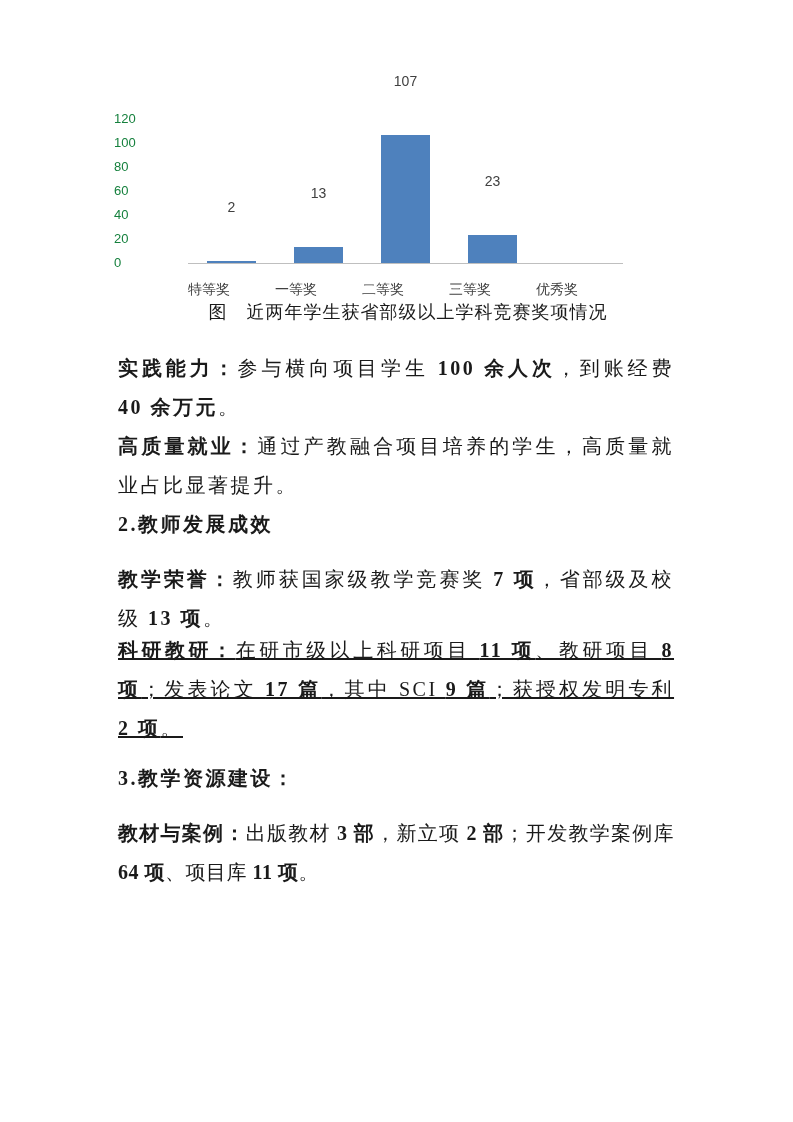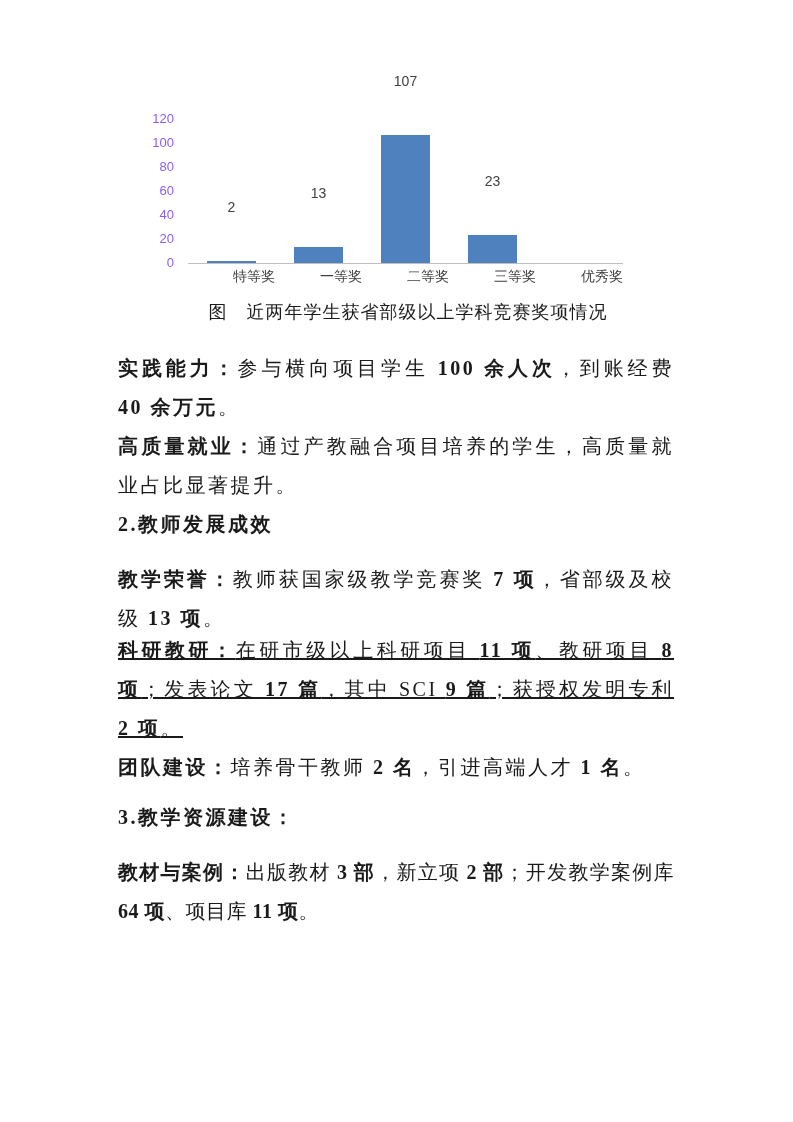"120" .y-label { color: #8b5cf6 -> #15803d; text-align: right -> left }
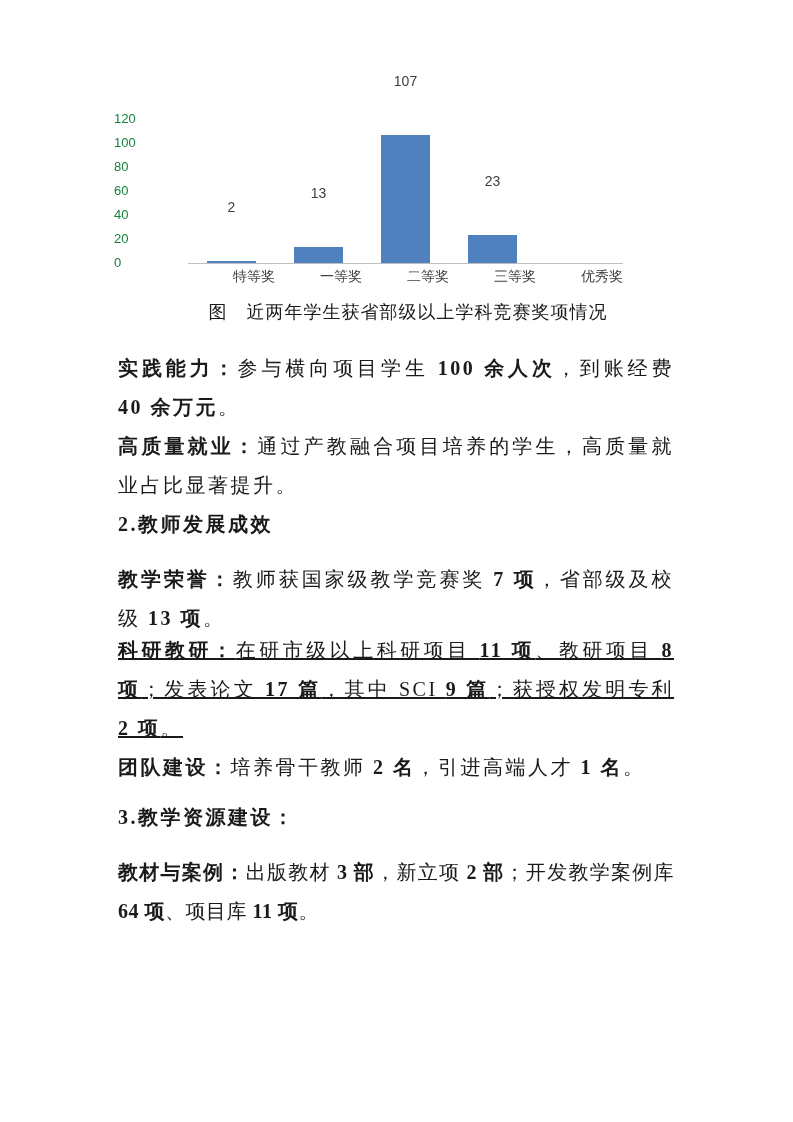"特等奖" .x-label { margin-top: none -> 13px; text-align: right -> left }
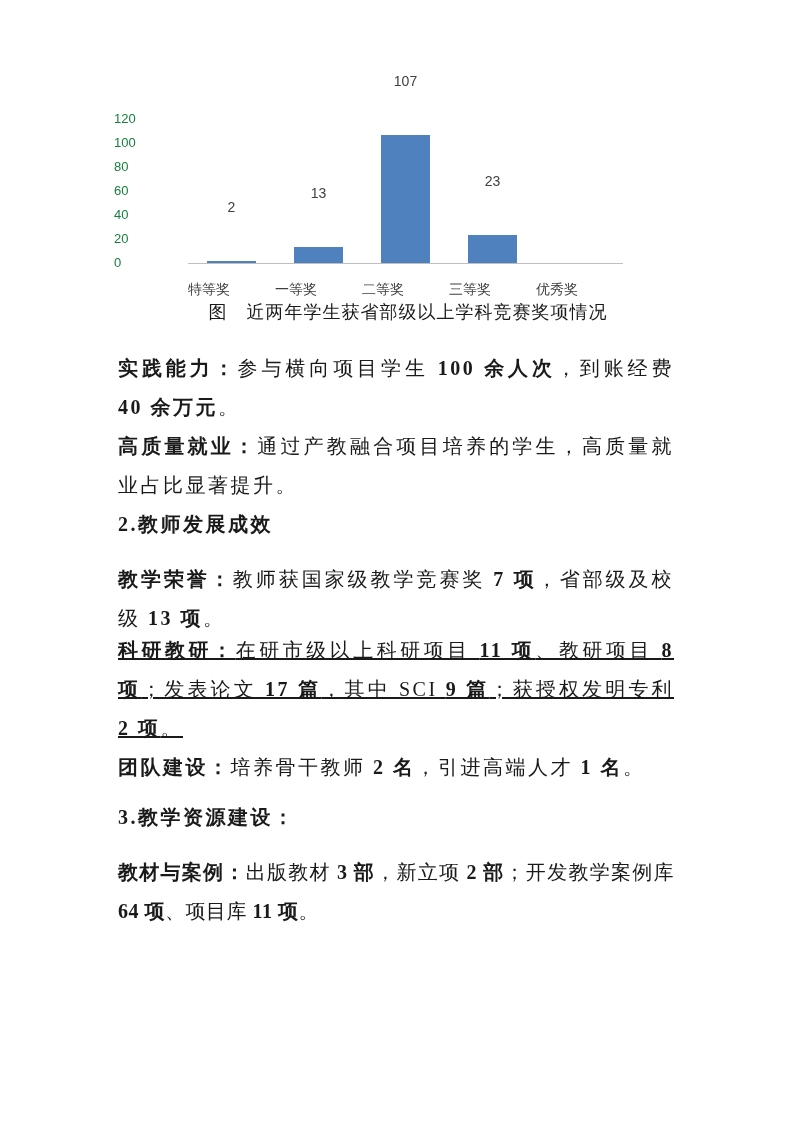"团队建设：培养骨干教师 2 名，引进高端人才 1 名。" p.blk { html: <p><span>团队建设：</span><span>培养骨干教师 </span><span>2 名</span><span>，引进高端人才 </span><span>1 名</span><span>。</span></p> -> none }
